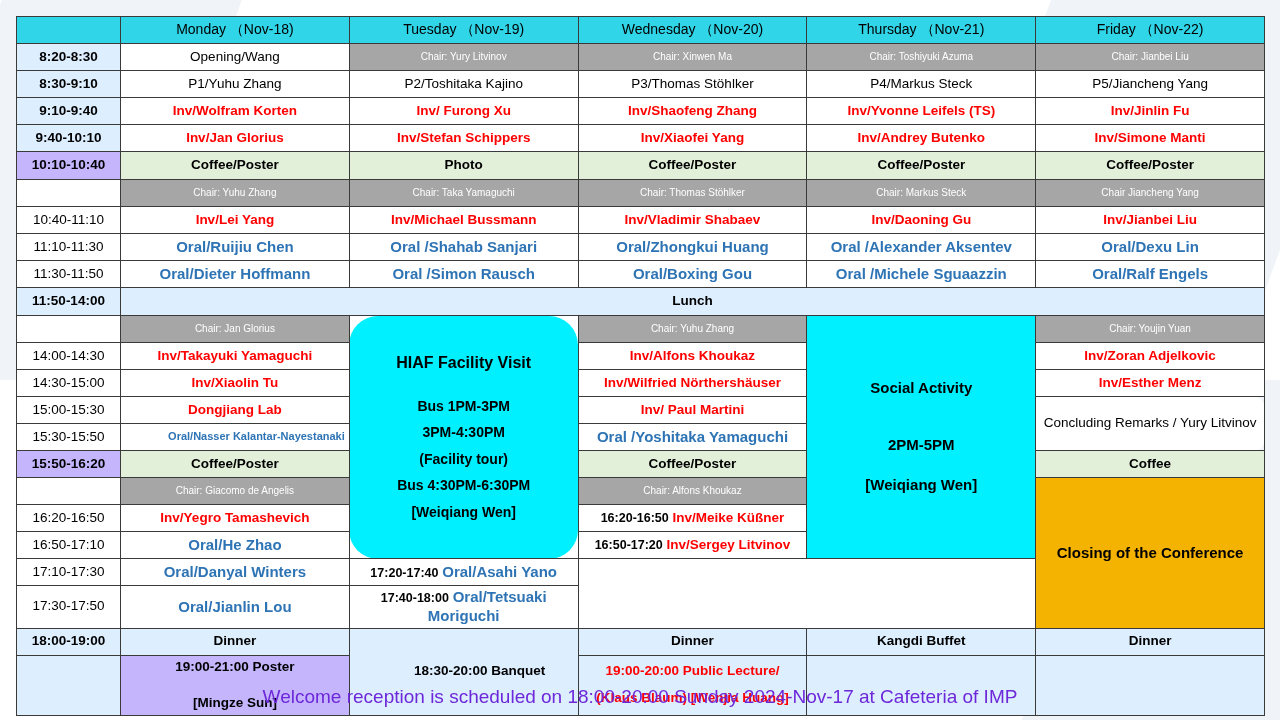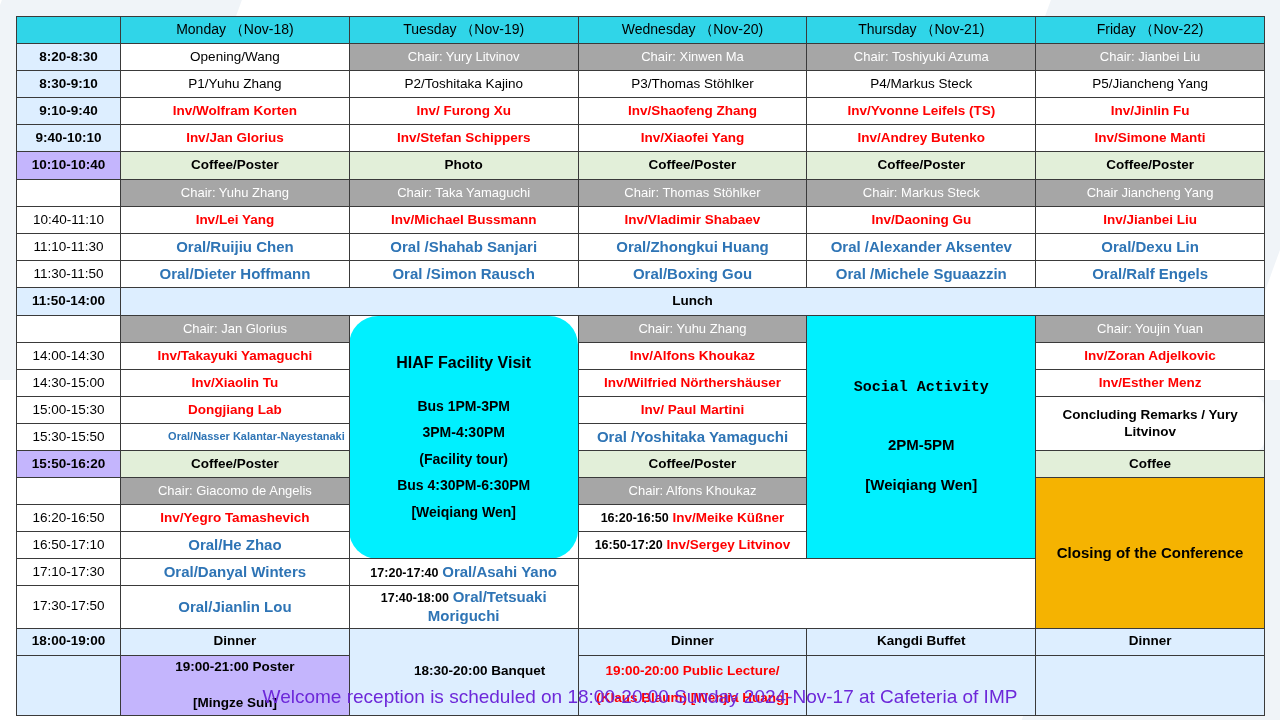"Chair: Yury Litvinov" .chair { font-size: 13px -> 10px }
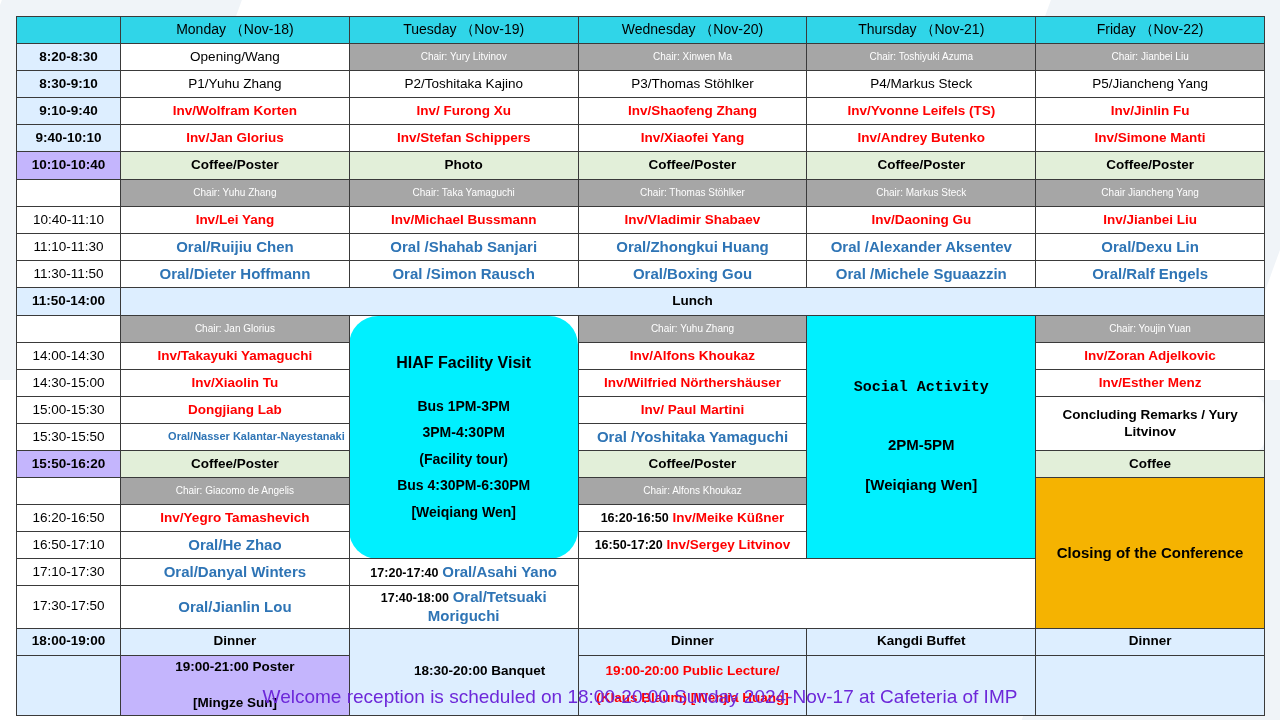"Social Activity" div { font-family: Liberation Mono, monospace -> none }
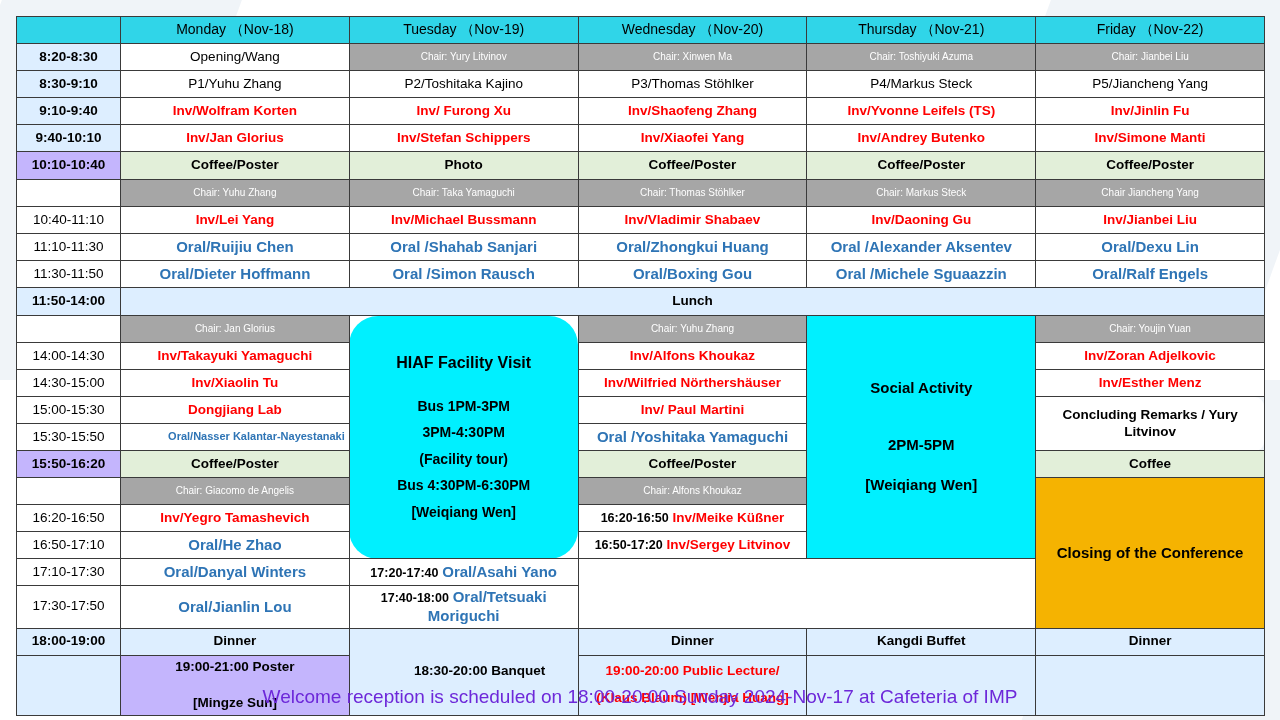"Concluding Remarks / Yury Litvinov" .bold { font-weight: bold -> normal }
